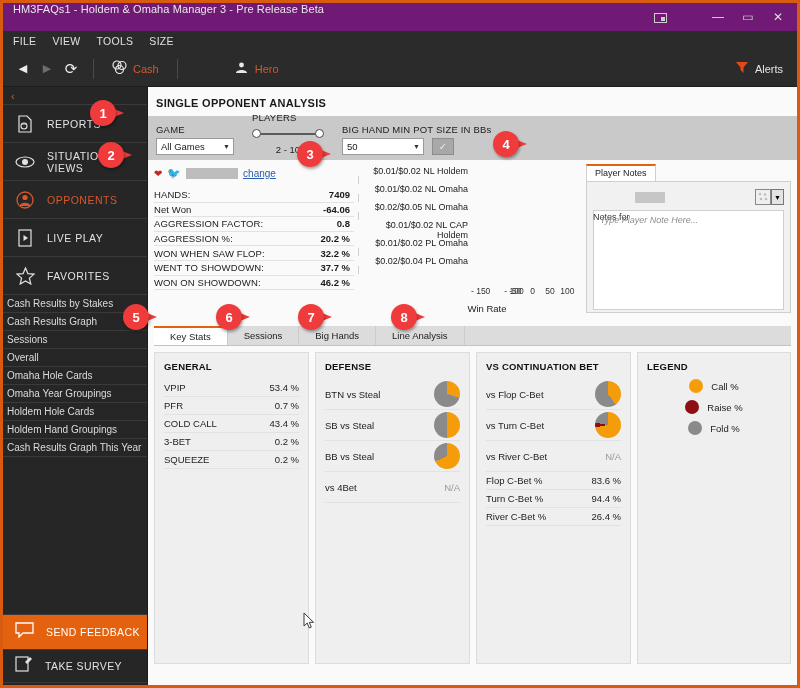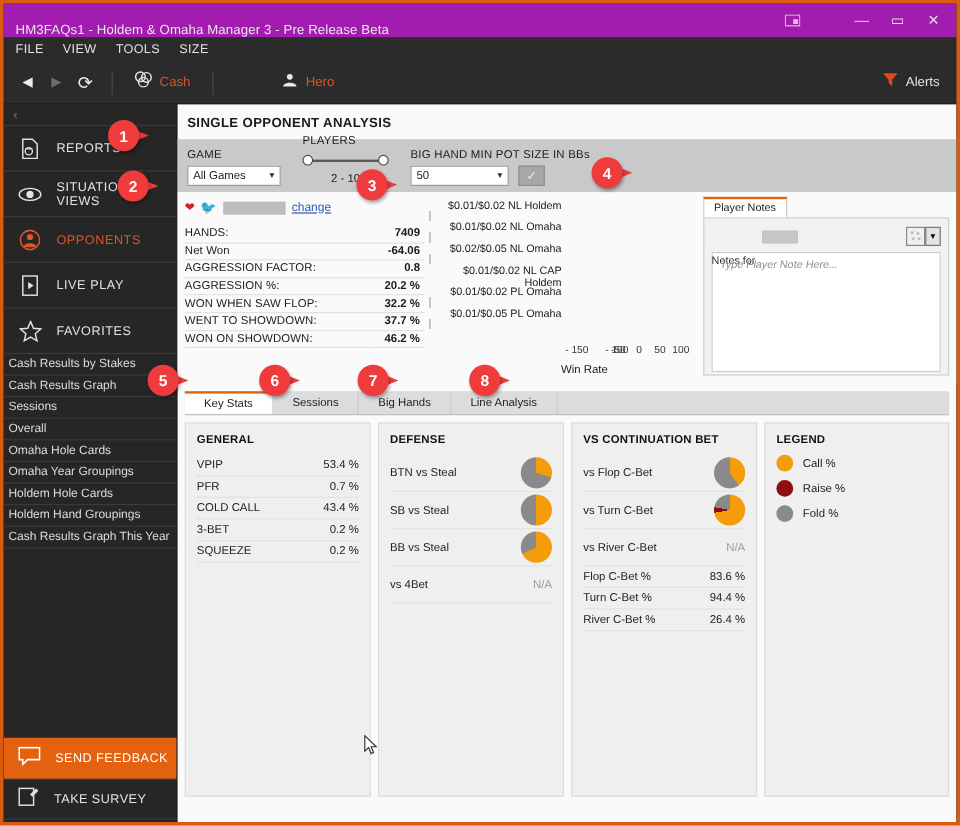"HM3FAQs1 - Holdem & Omaha" .titlebar { align-items: flex-end -> flex-start; background: #a21caf -> #701a75 }
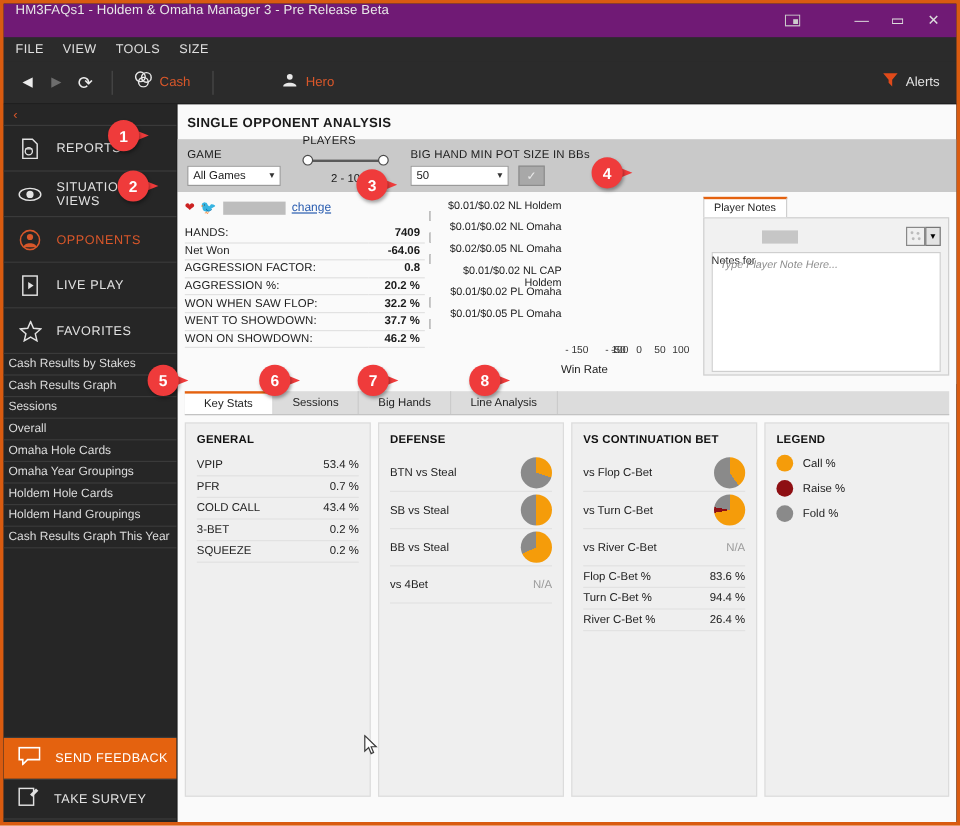"$0.01/$0.05 PL Omaha" div.chart-lbl { text: $0.01/$0.05 -> $0.02/$0.04 }
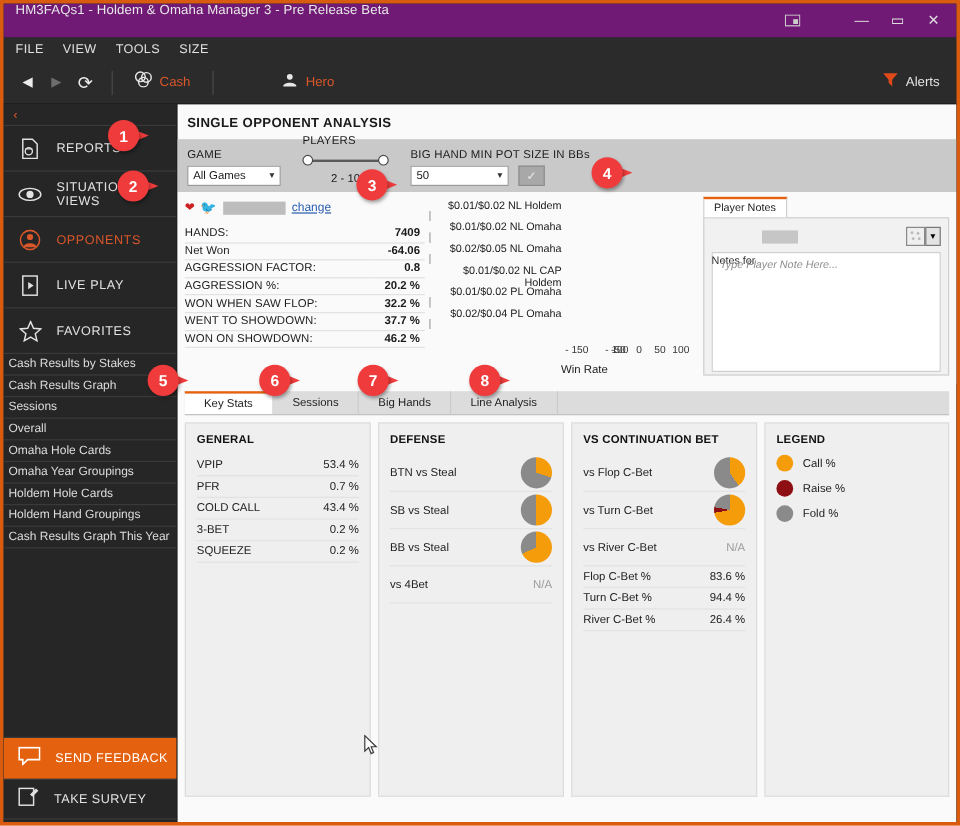"Call %" .leg-row { justify-content: none -> center }
